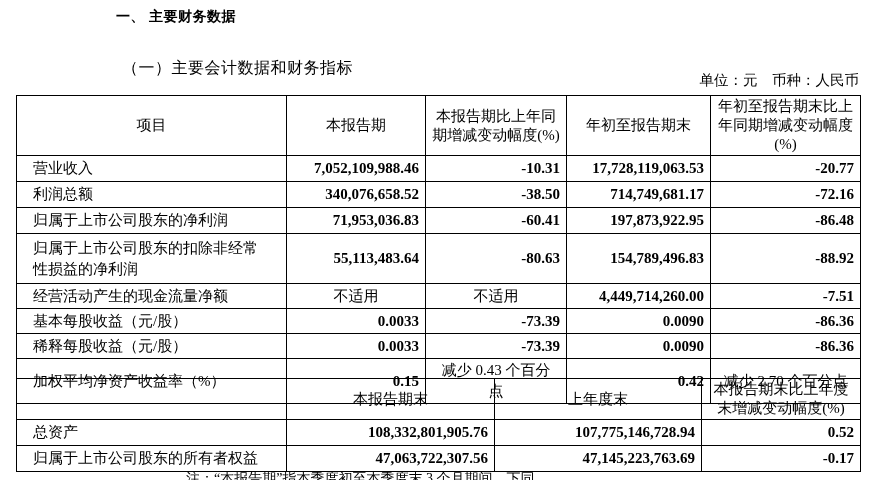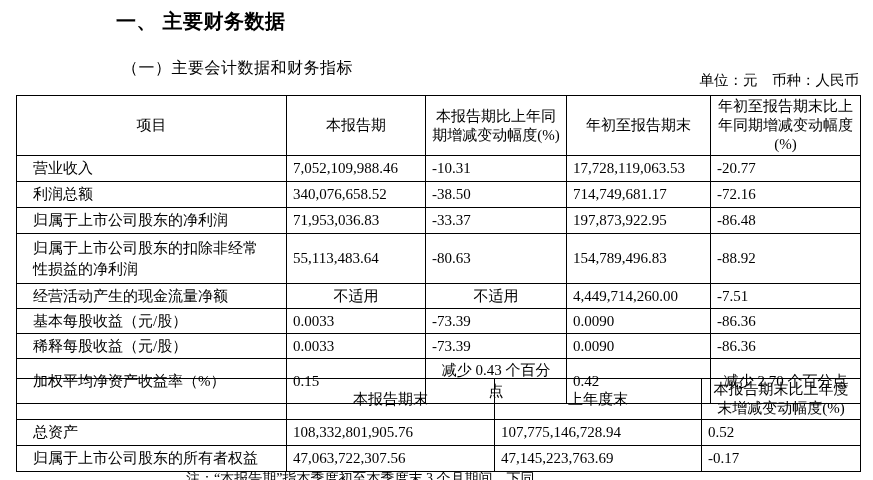"一、 主要财务数据" .title { font-size: 20px -> 14px }
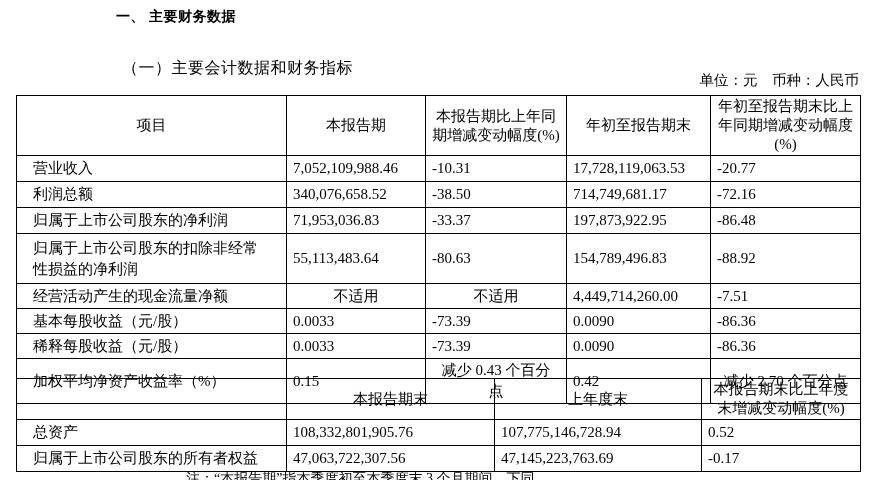"7,052,109,988.46" .r { font-weight: none -> bold; text-align: left -> right }
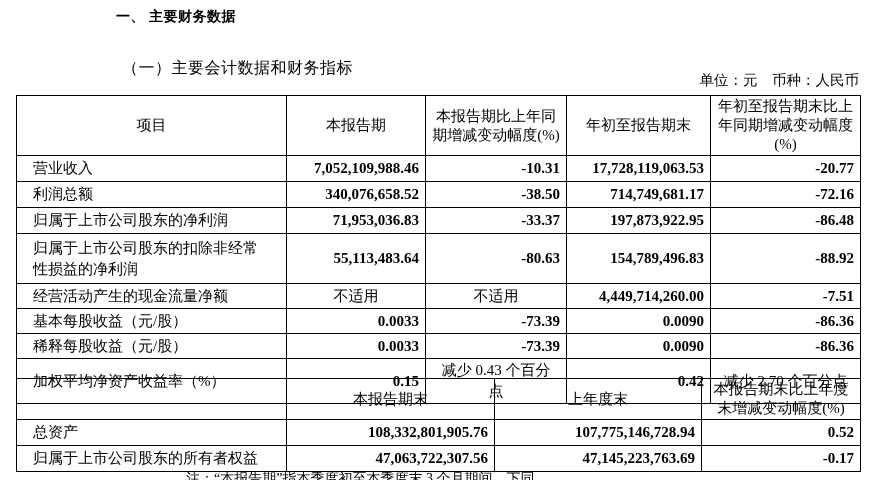"-33.37" td.r { text: -33.37 -> -60.41 }
